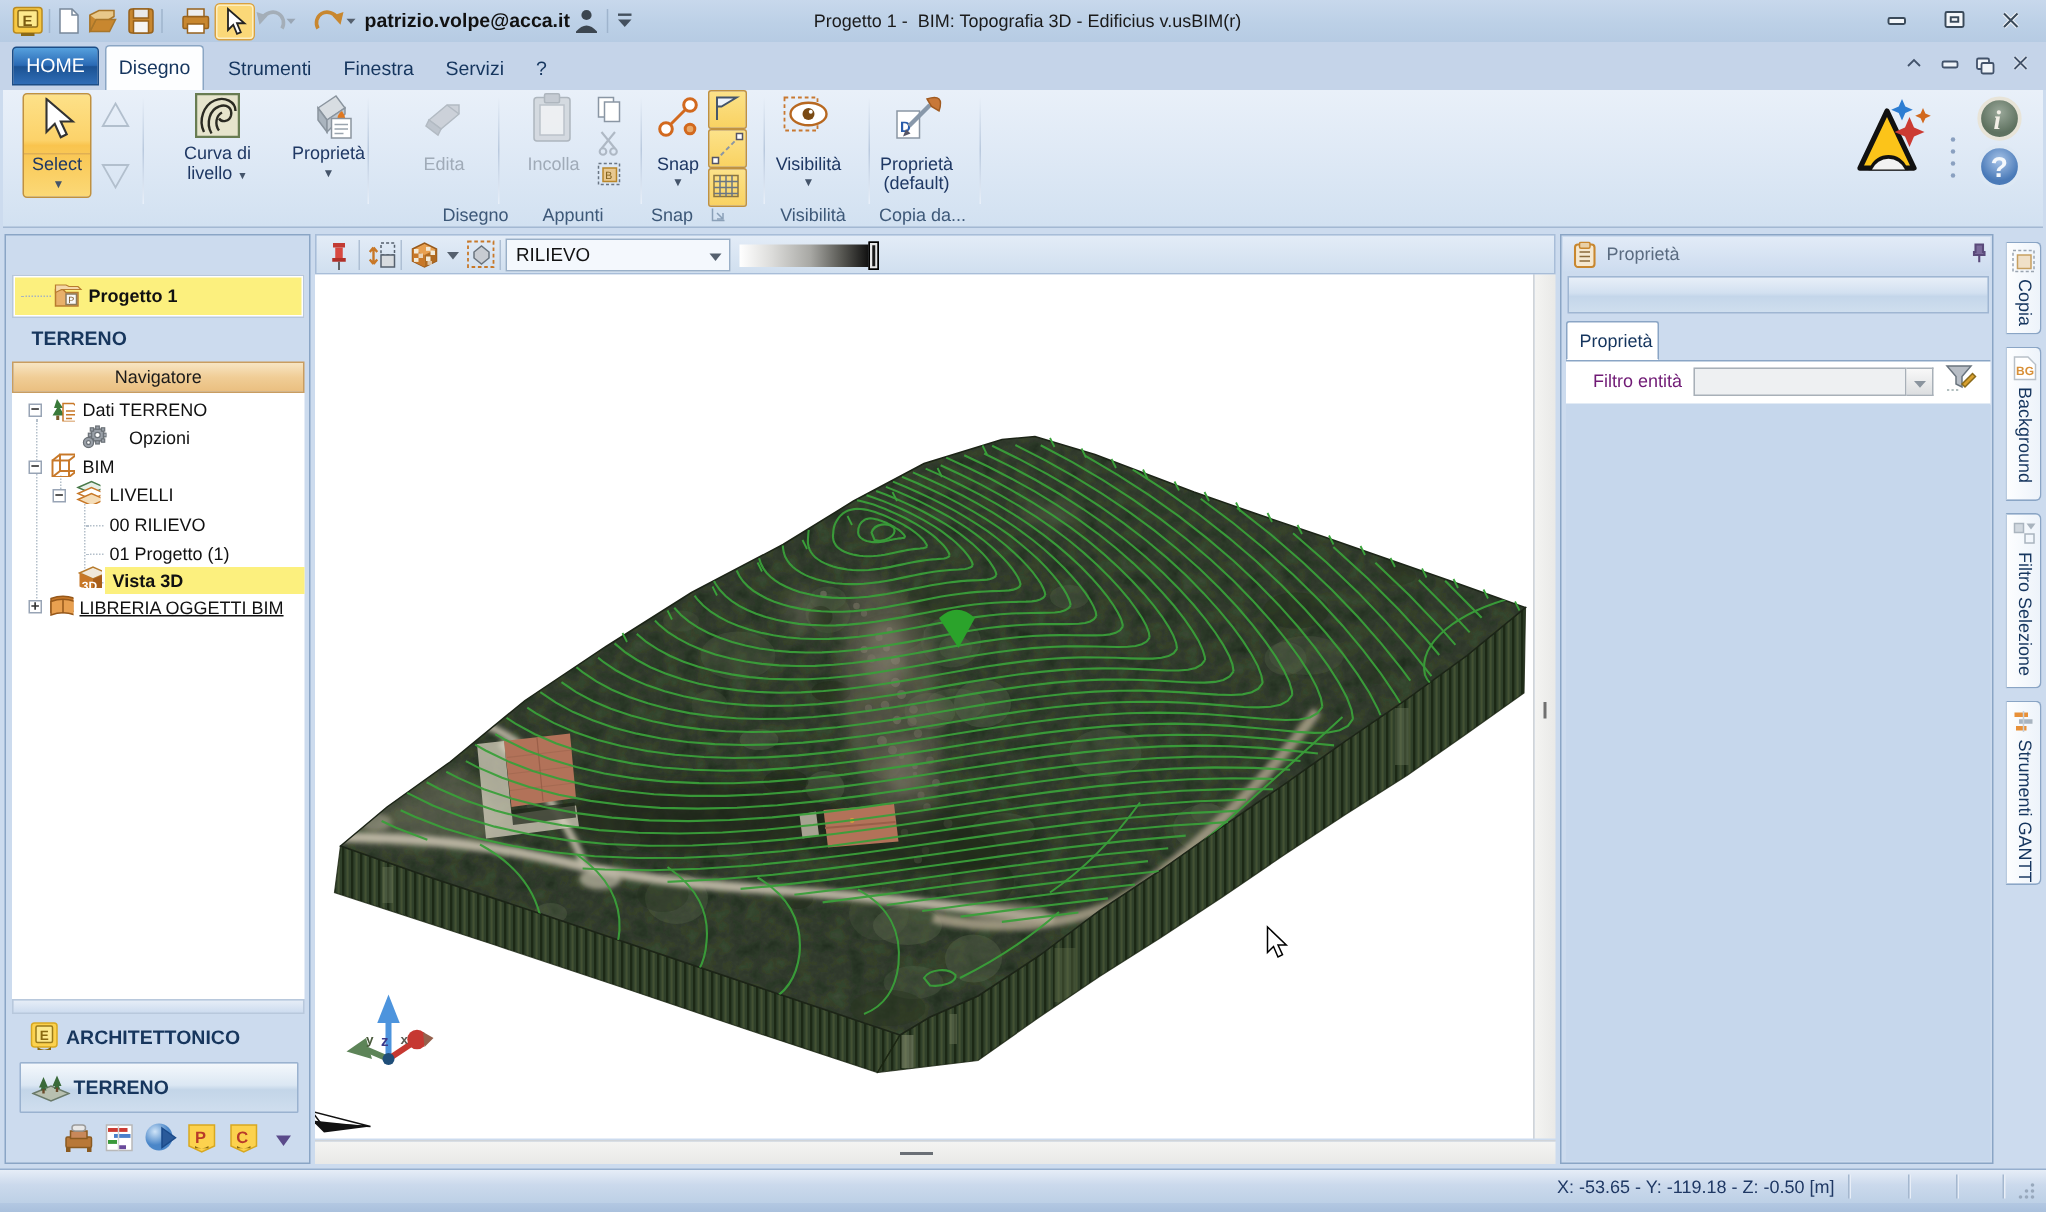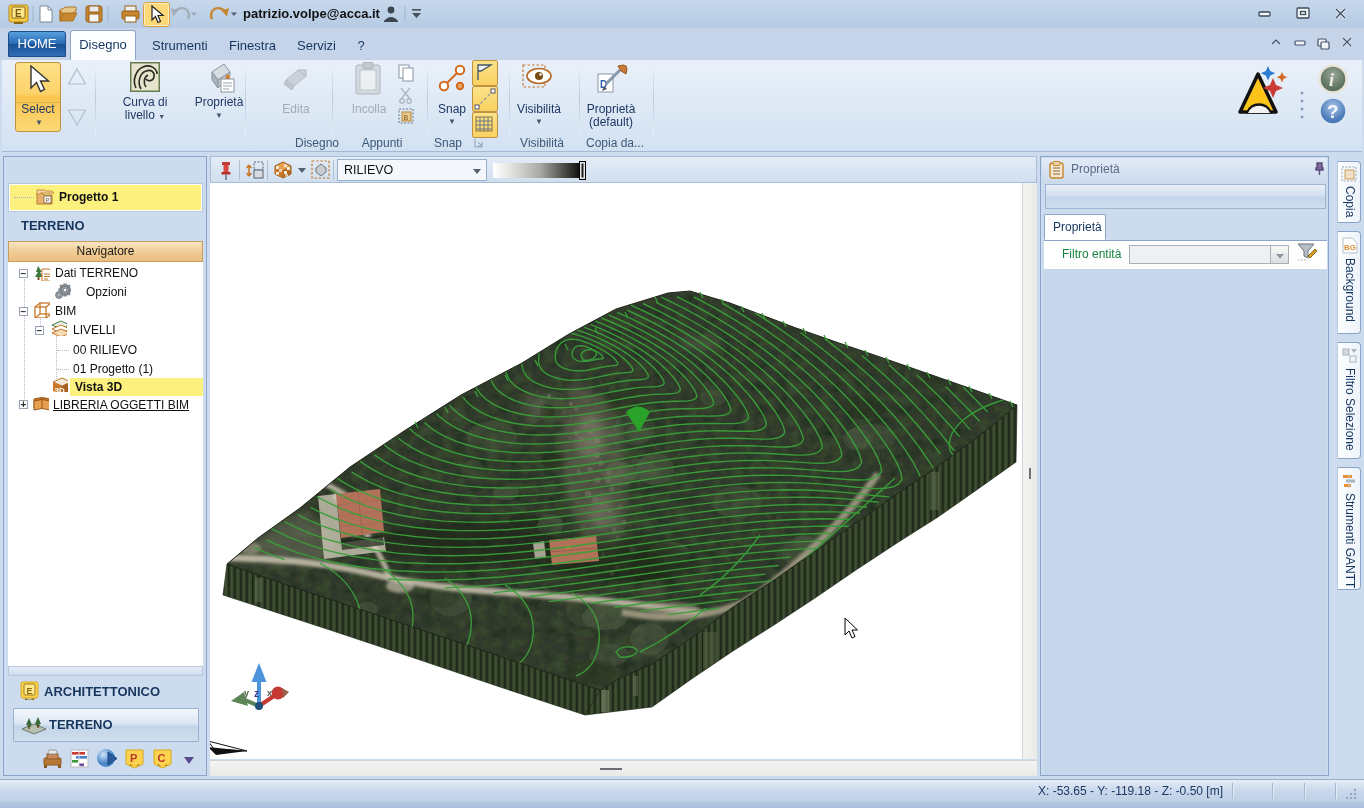"Progetto 1 - BIM: Topografia" div { html: none -> <div>Progetto 1 -&nbsp; BIM: Topografia 3D - Edificius v.usBIM(r)</div> }
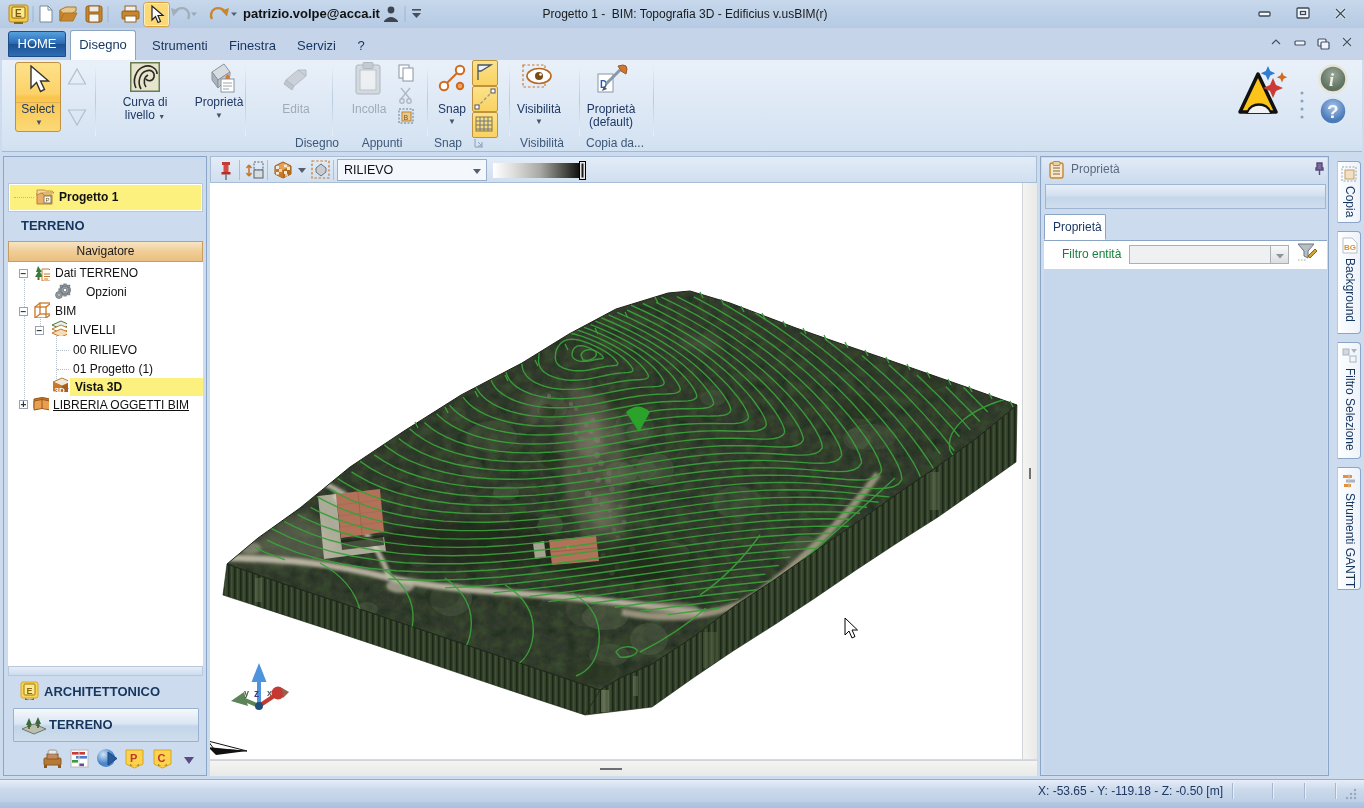"Filtro entità" div.abs { color: #15803d -> #701a75 }
